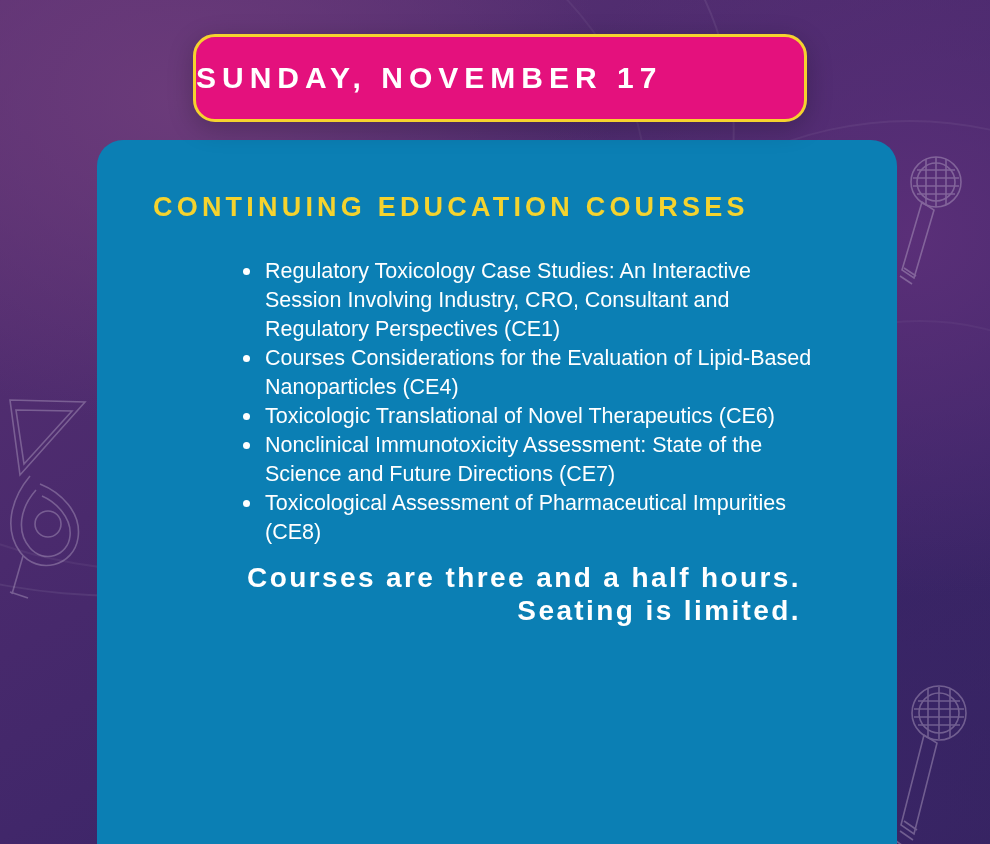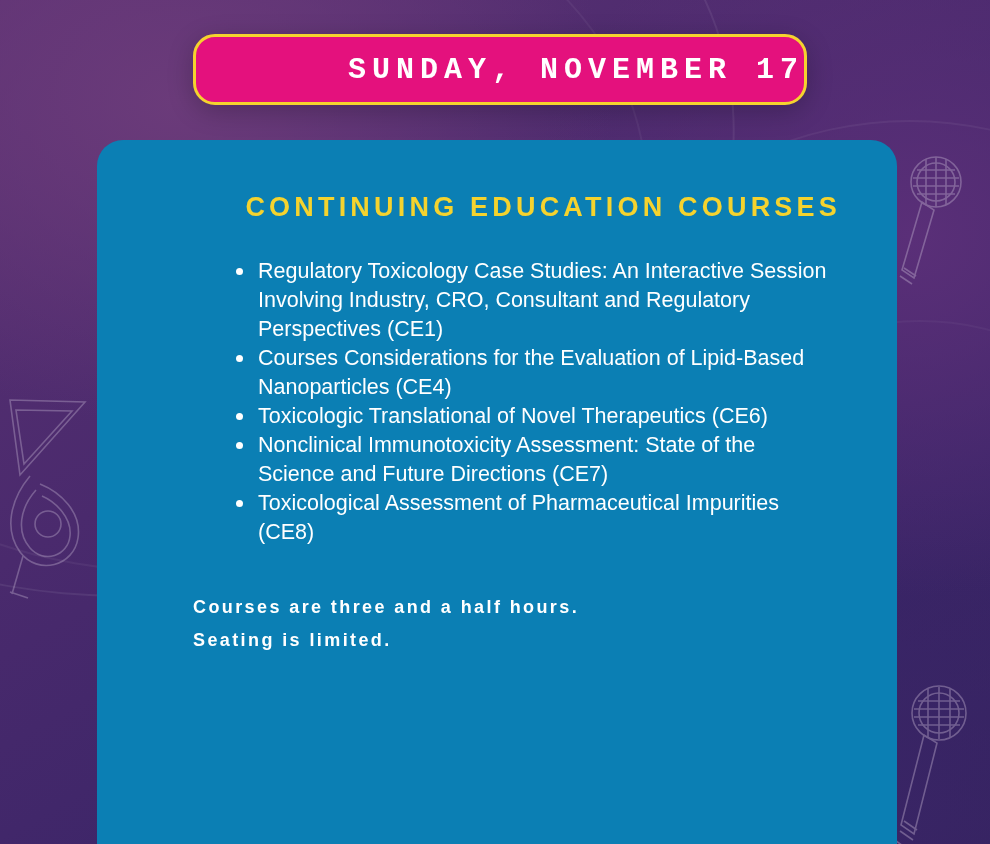"SUNDAY, NOVEMBER 17" #banner { font-family: Liberation Mono, monospace -> none; height: 71px -> 88px; justify-content: flex-end -> flex-start }
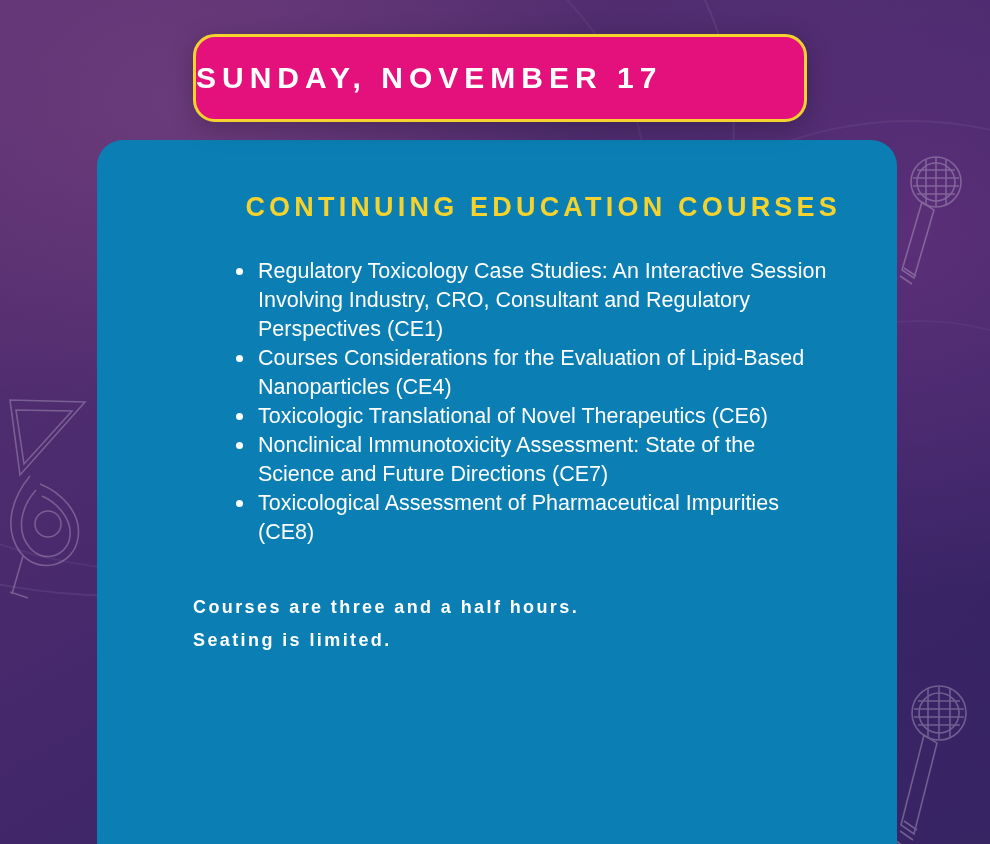"CONTINUING EDUCATION COURSES" #card-title { text-align: right -> left }
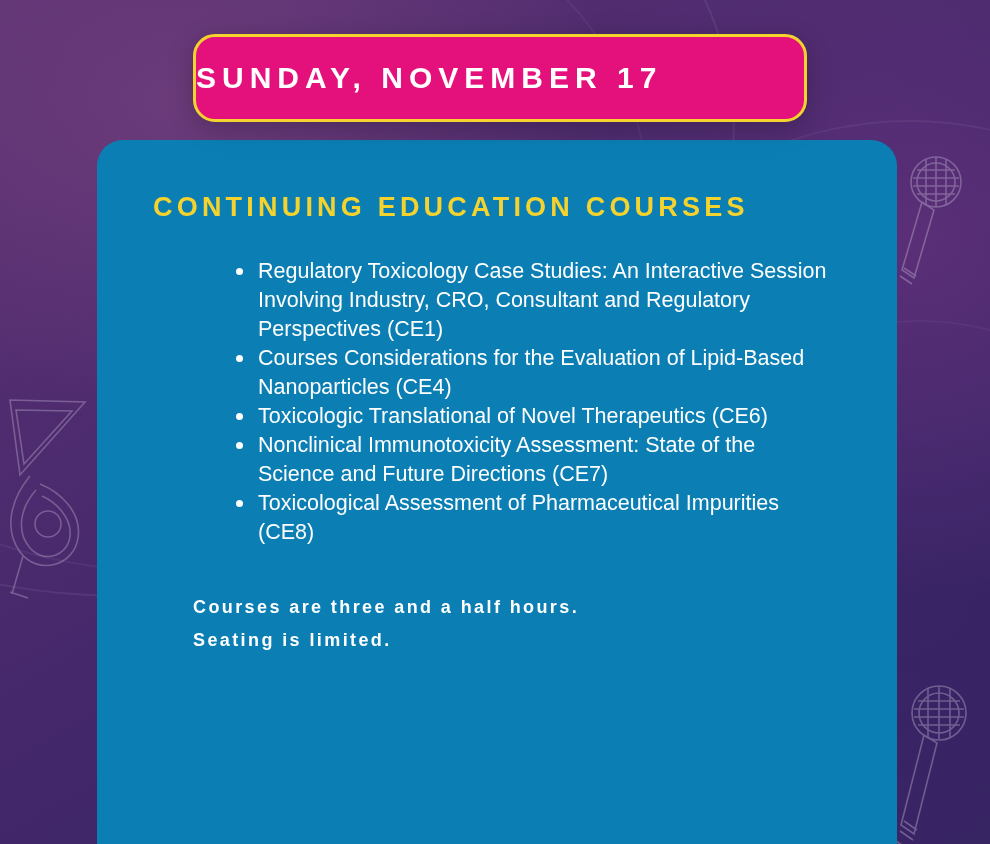"Regulatory Toxicology Case Studies: An" ul#course-list { margin: 7px -> 14px }
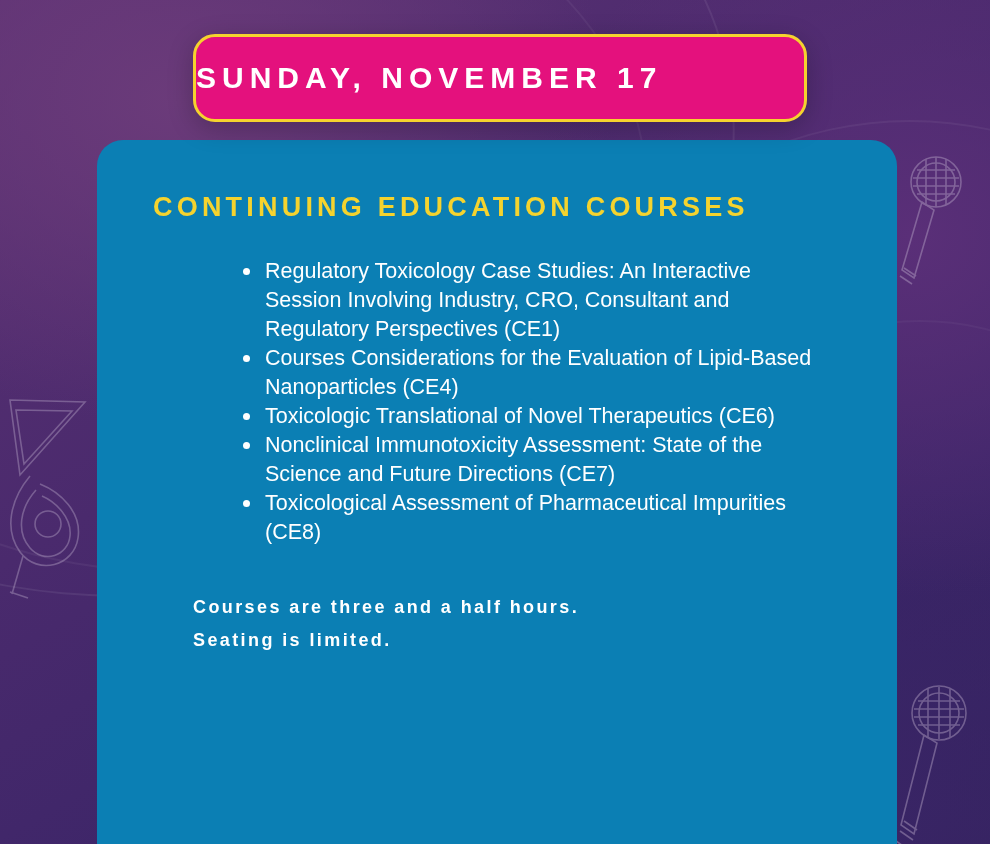"Courses are three and a" #footnote { font-size: 18px -> 28px; margin-top: 44px -> 14px; text-align: left -> right }
